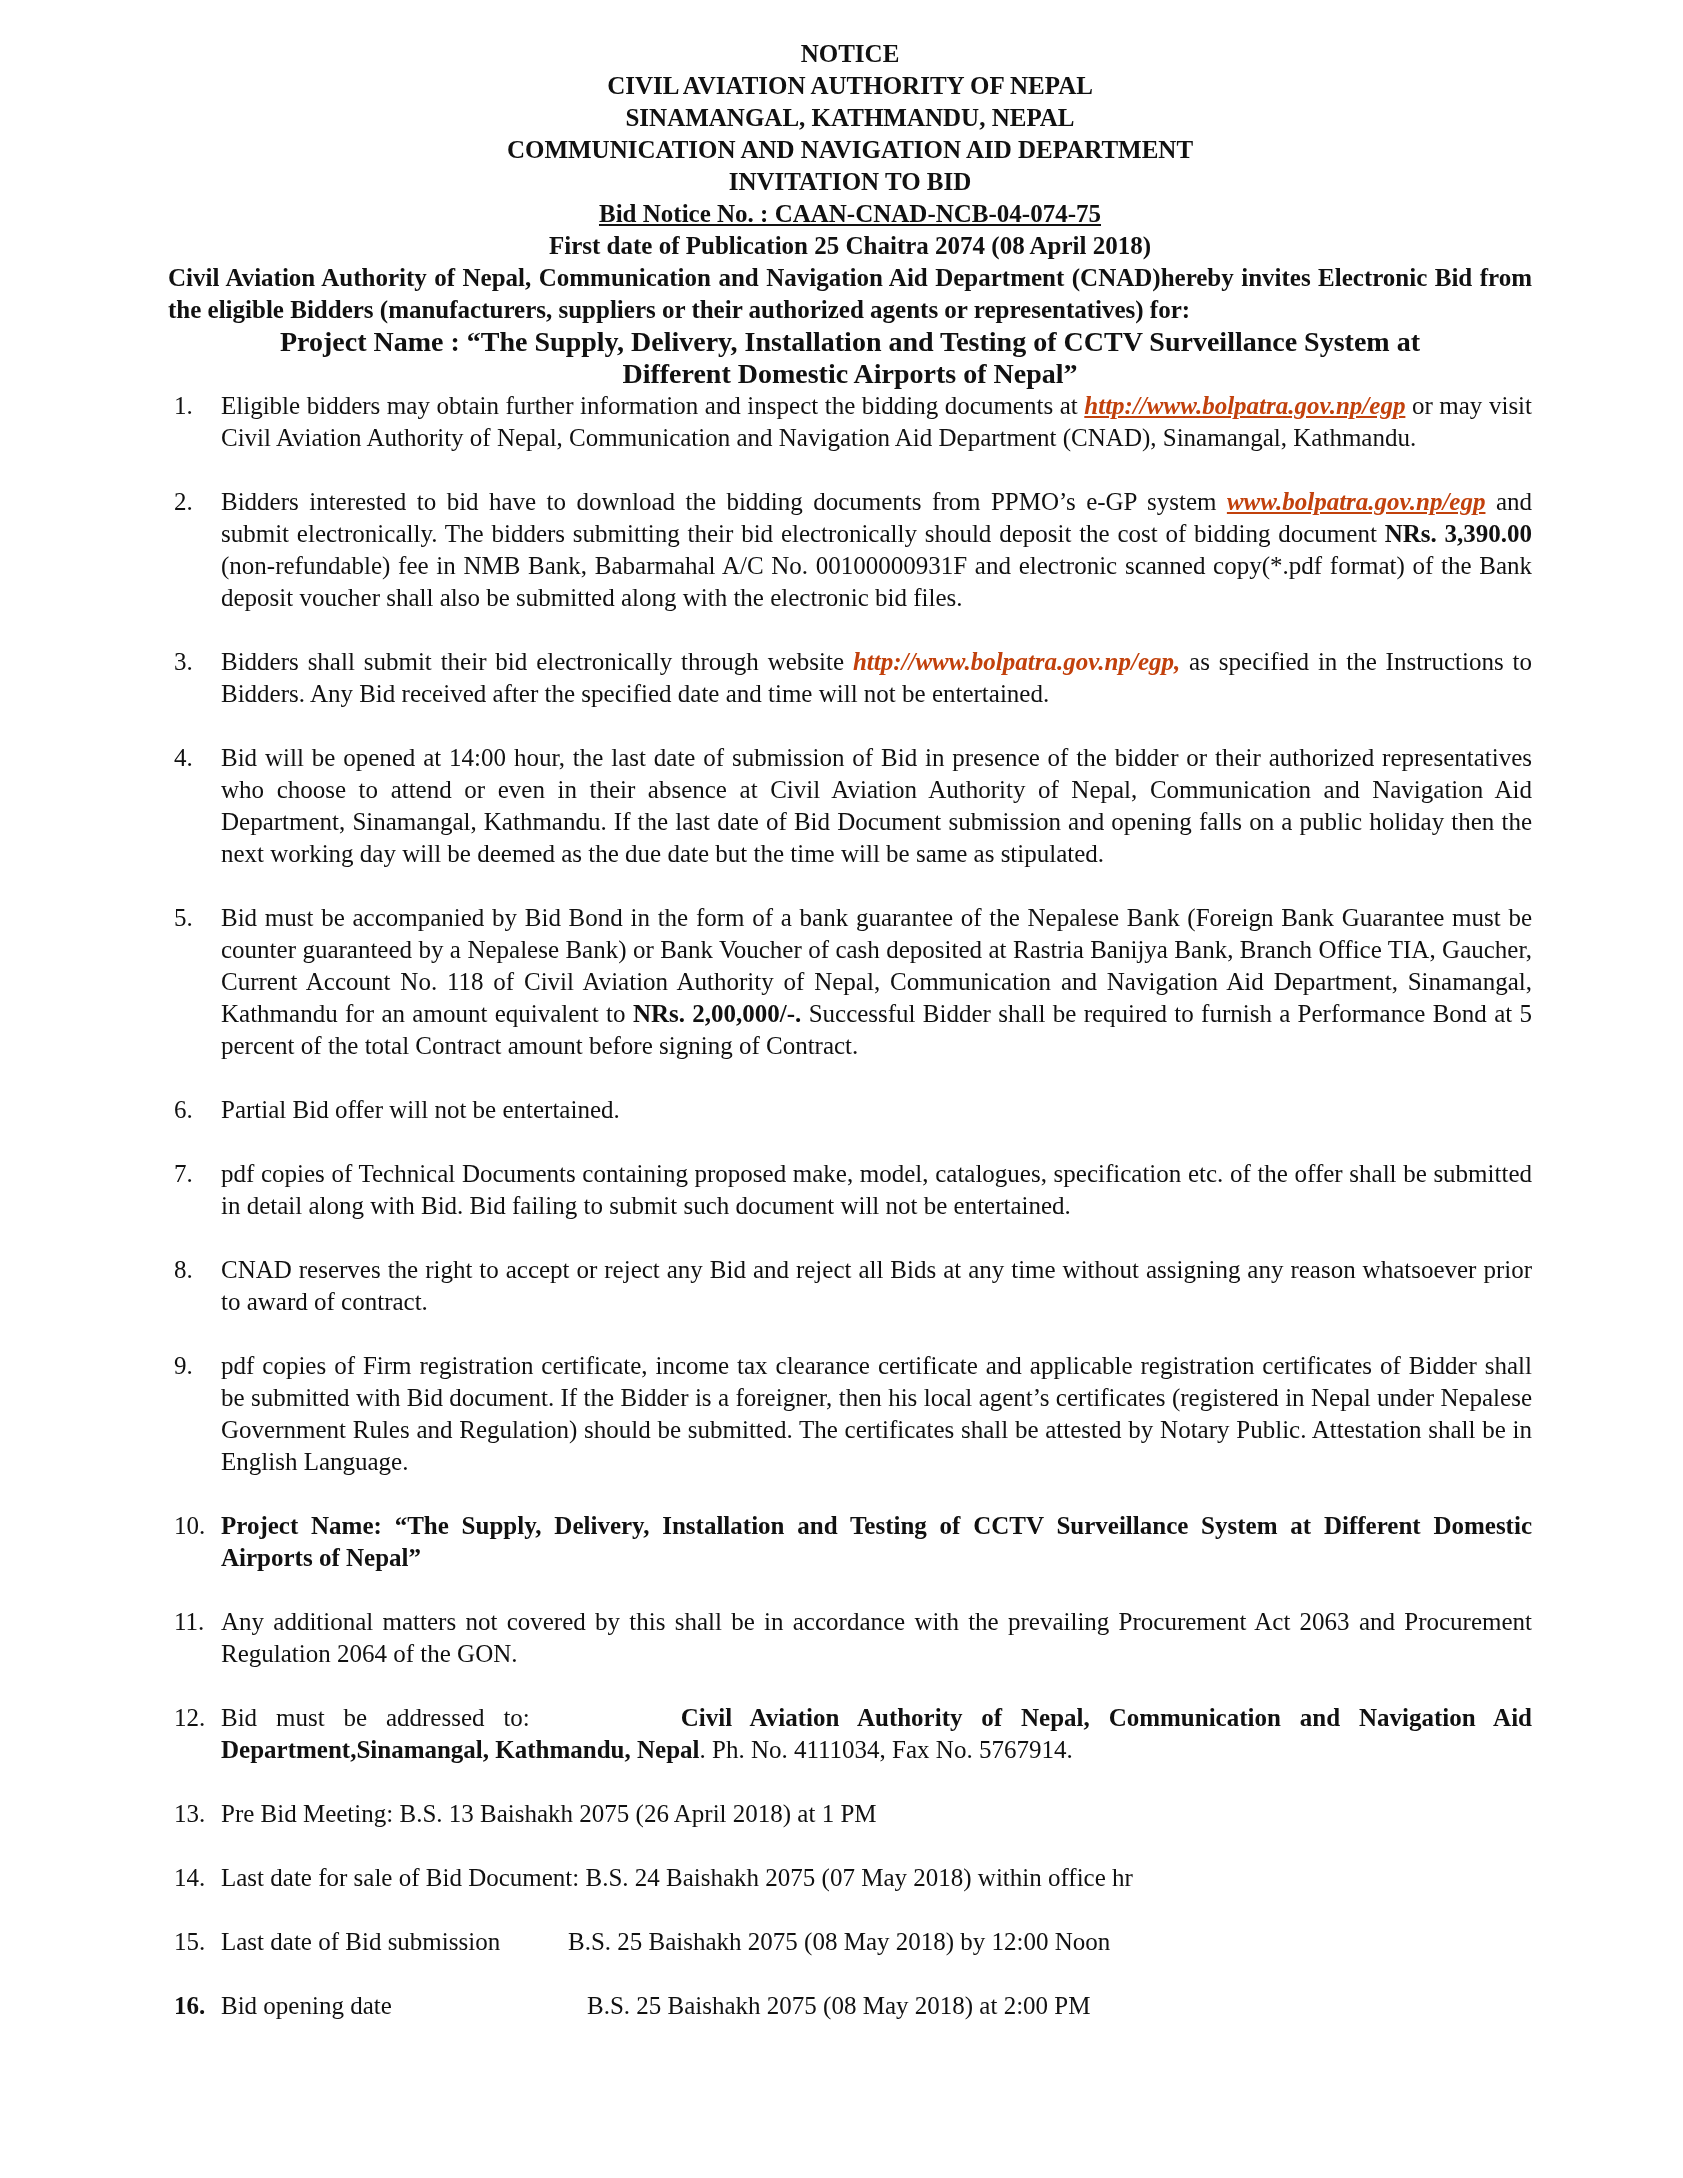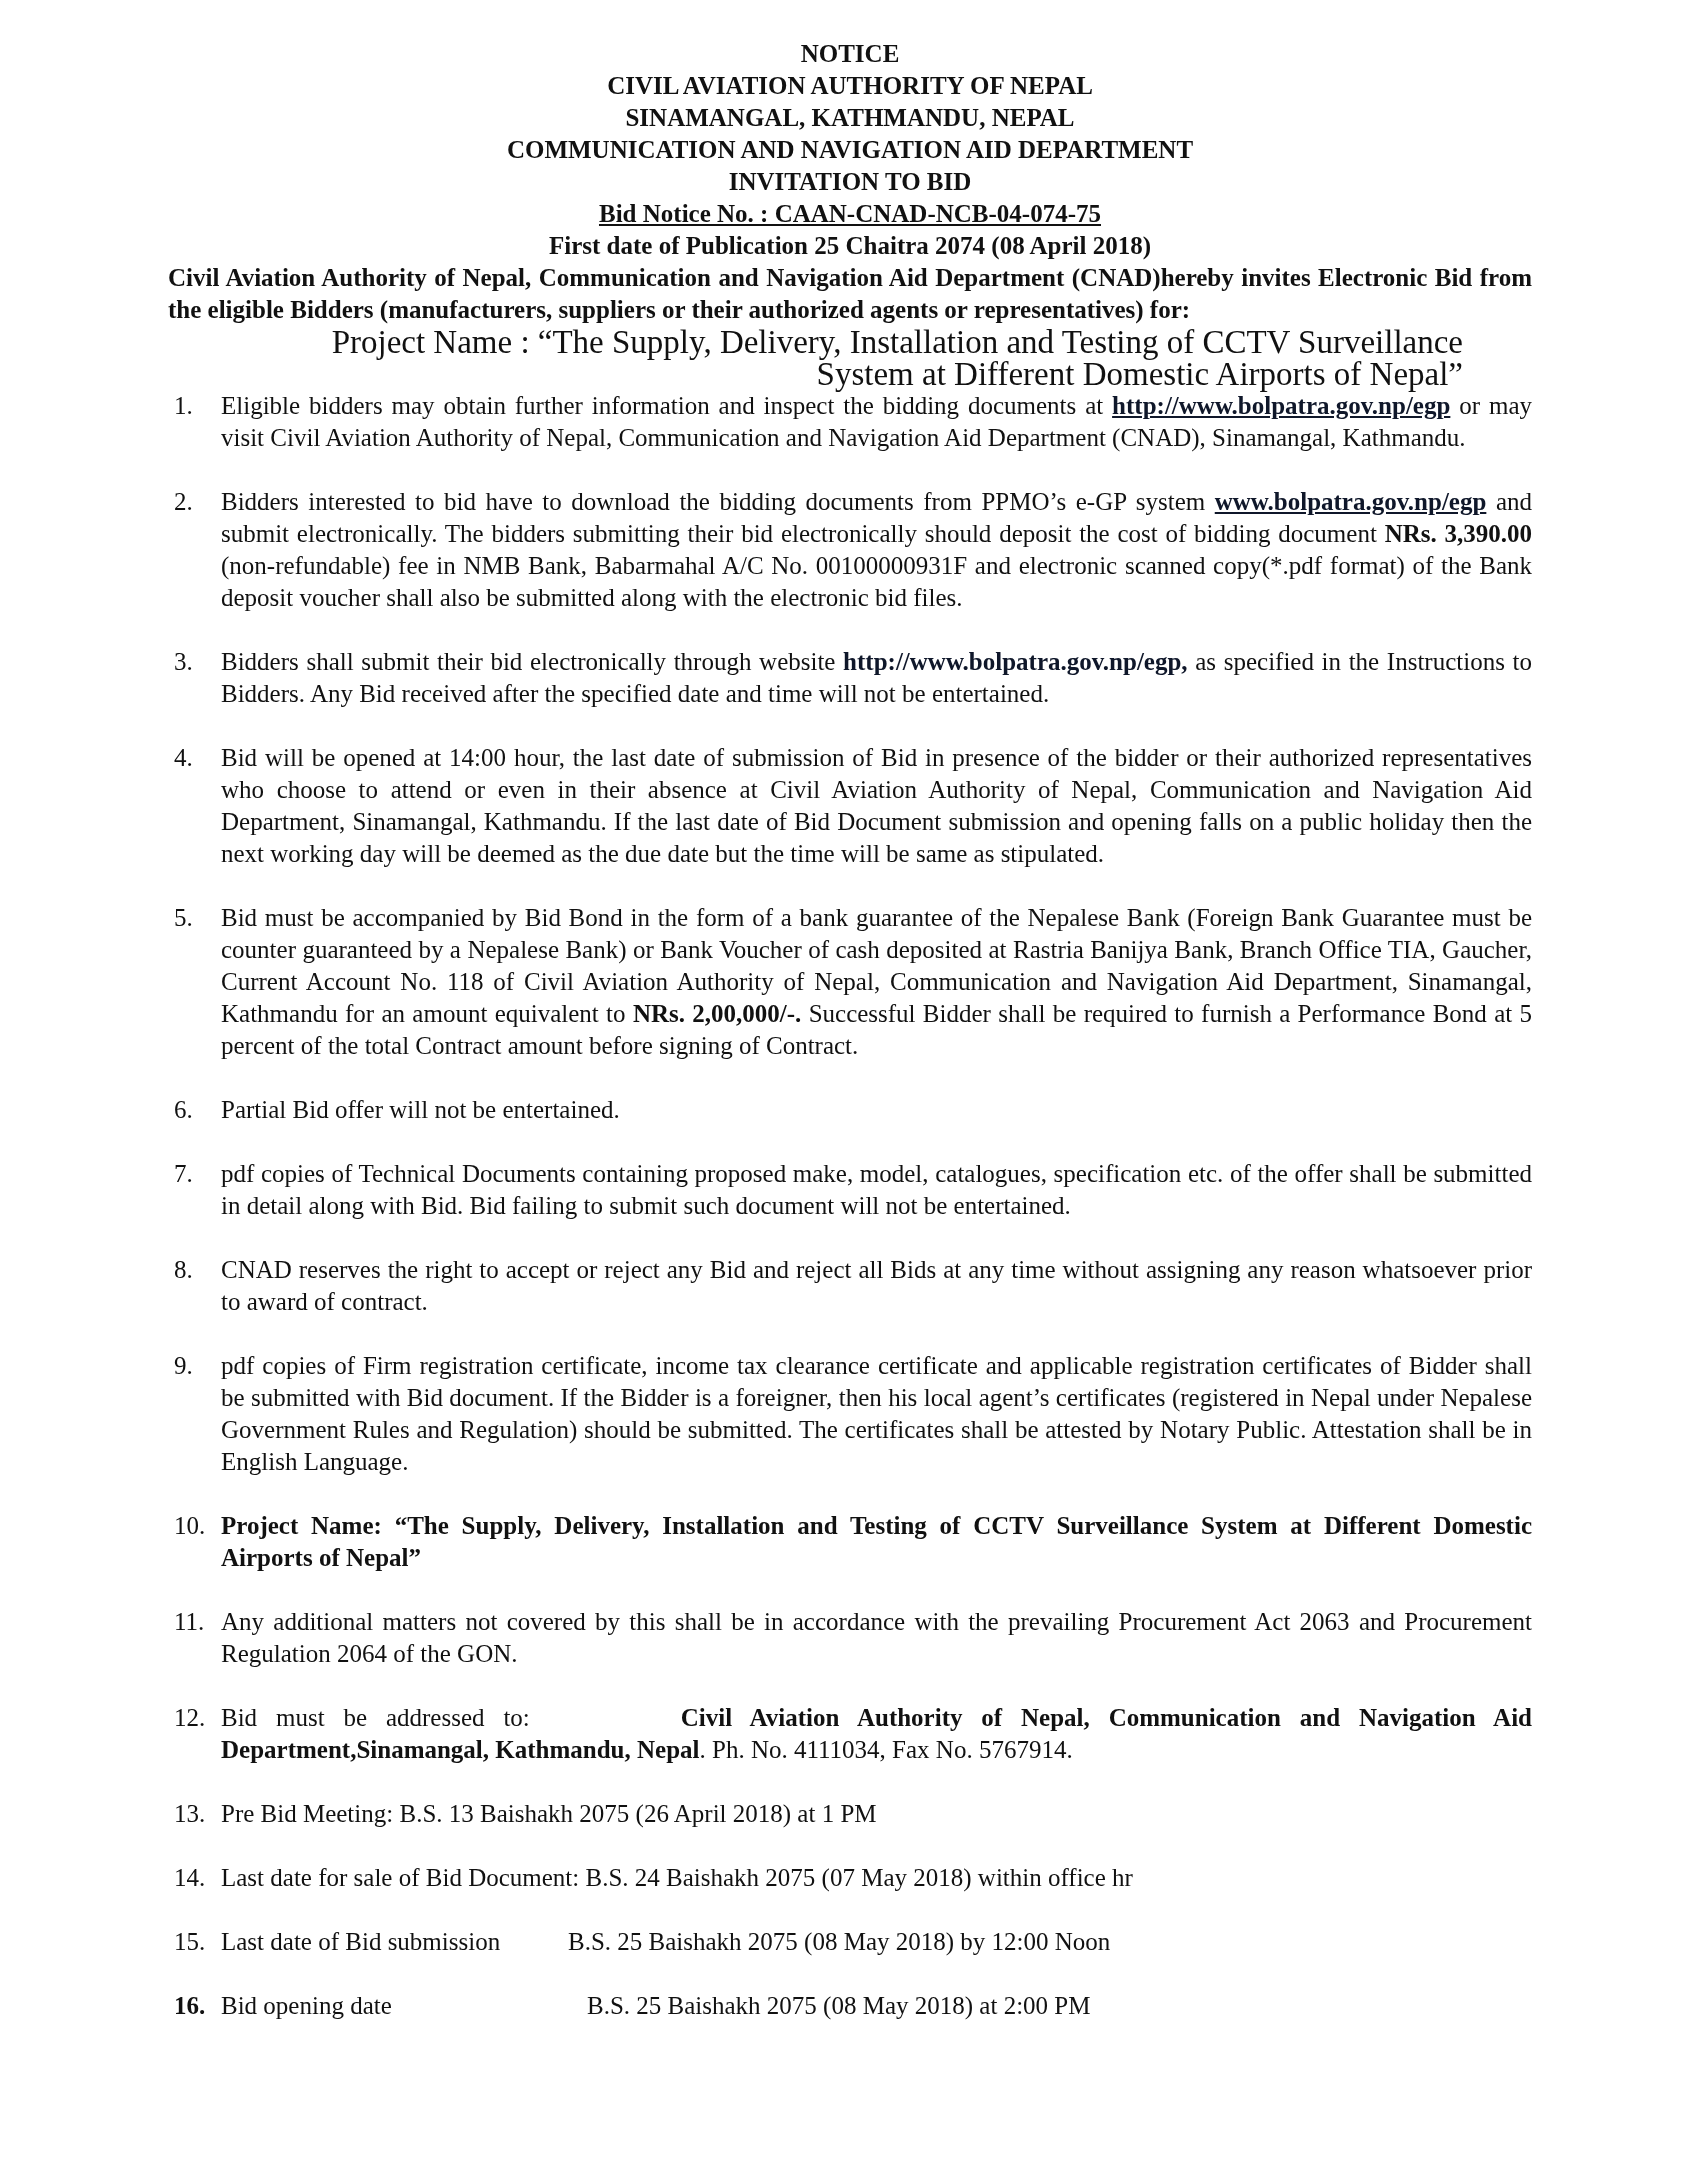"Project Name : “The Supply," .center { font-size: 33px -> 28px; font-weight: normal -> bold; text-align: right -> center }
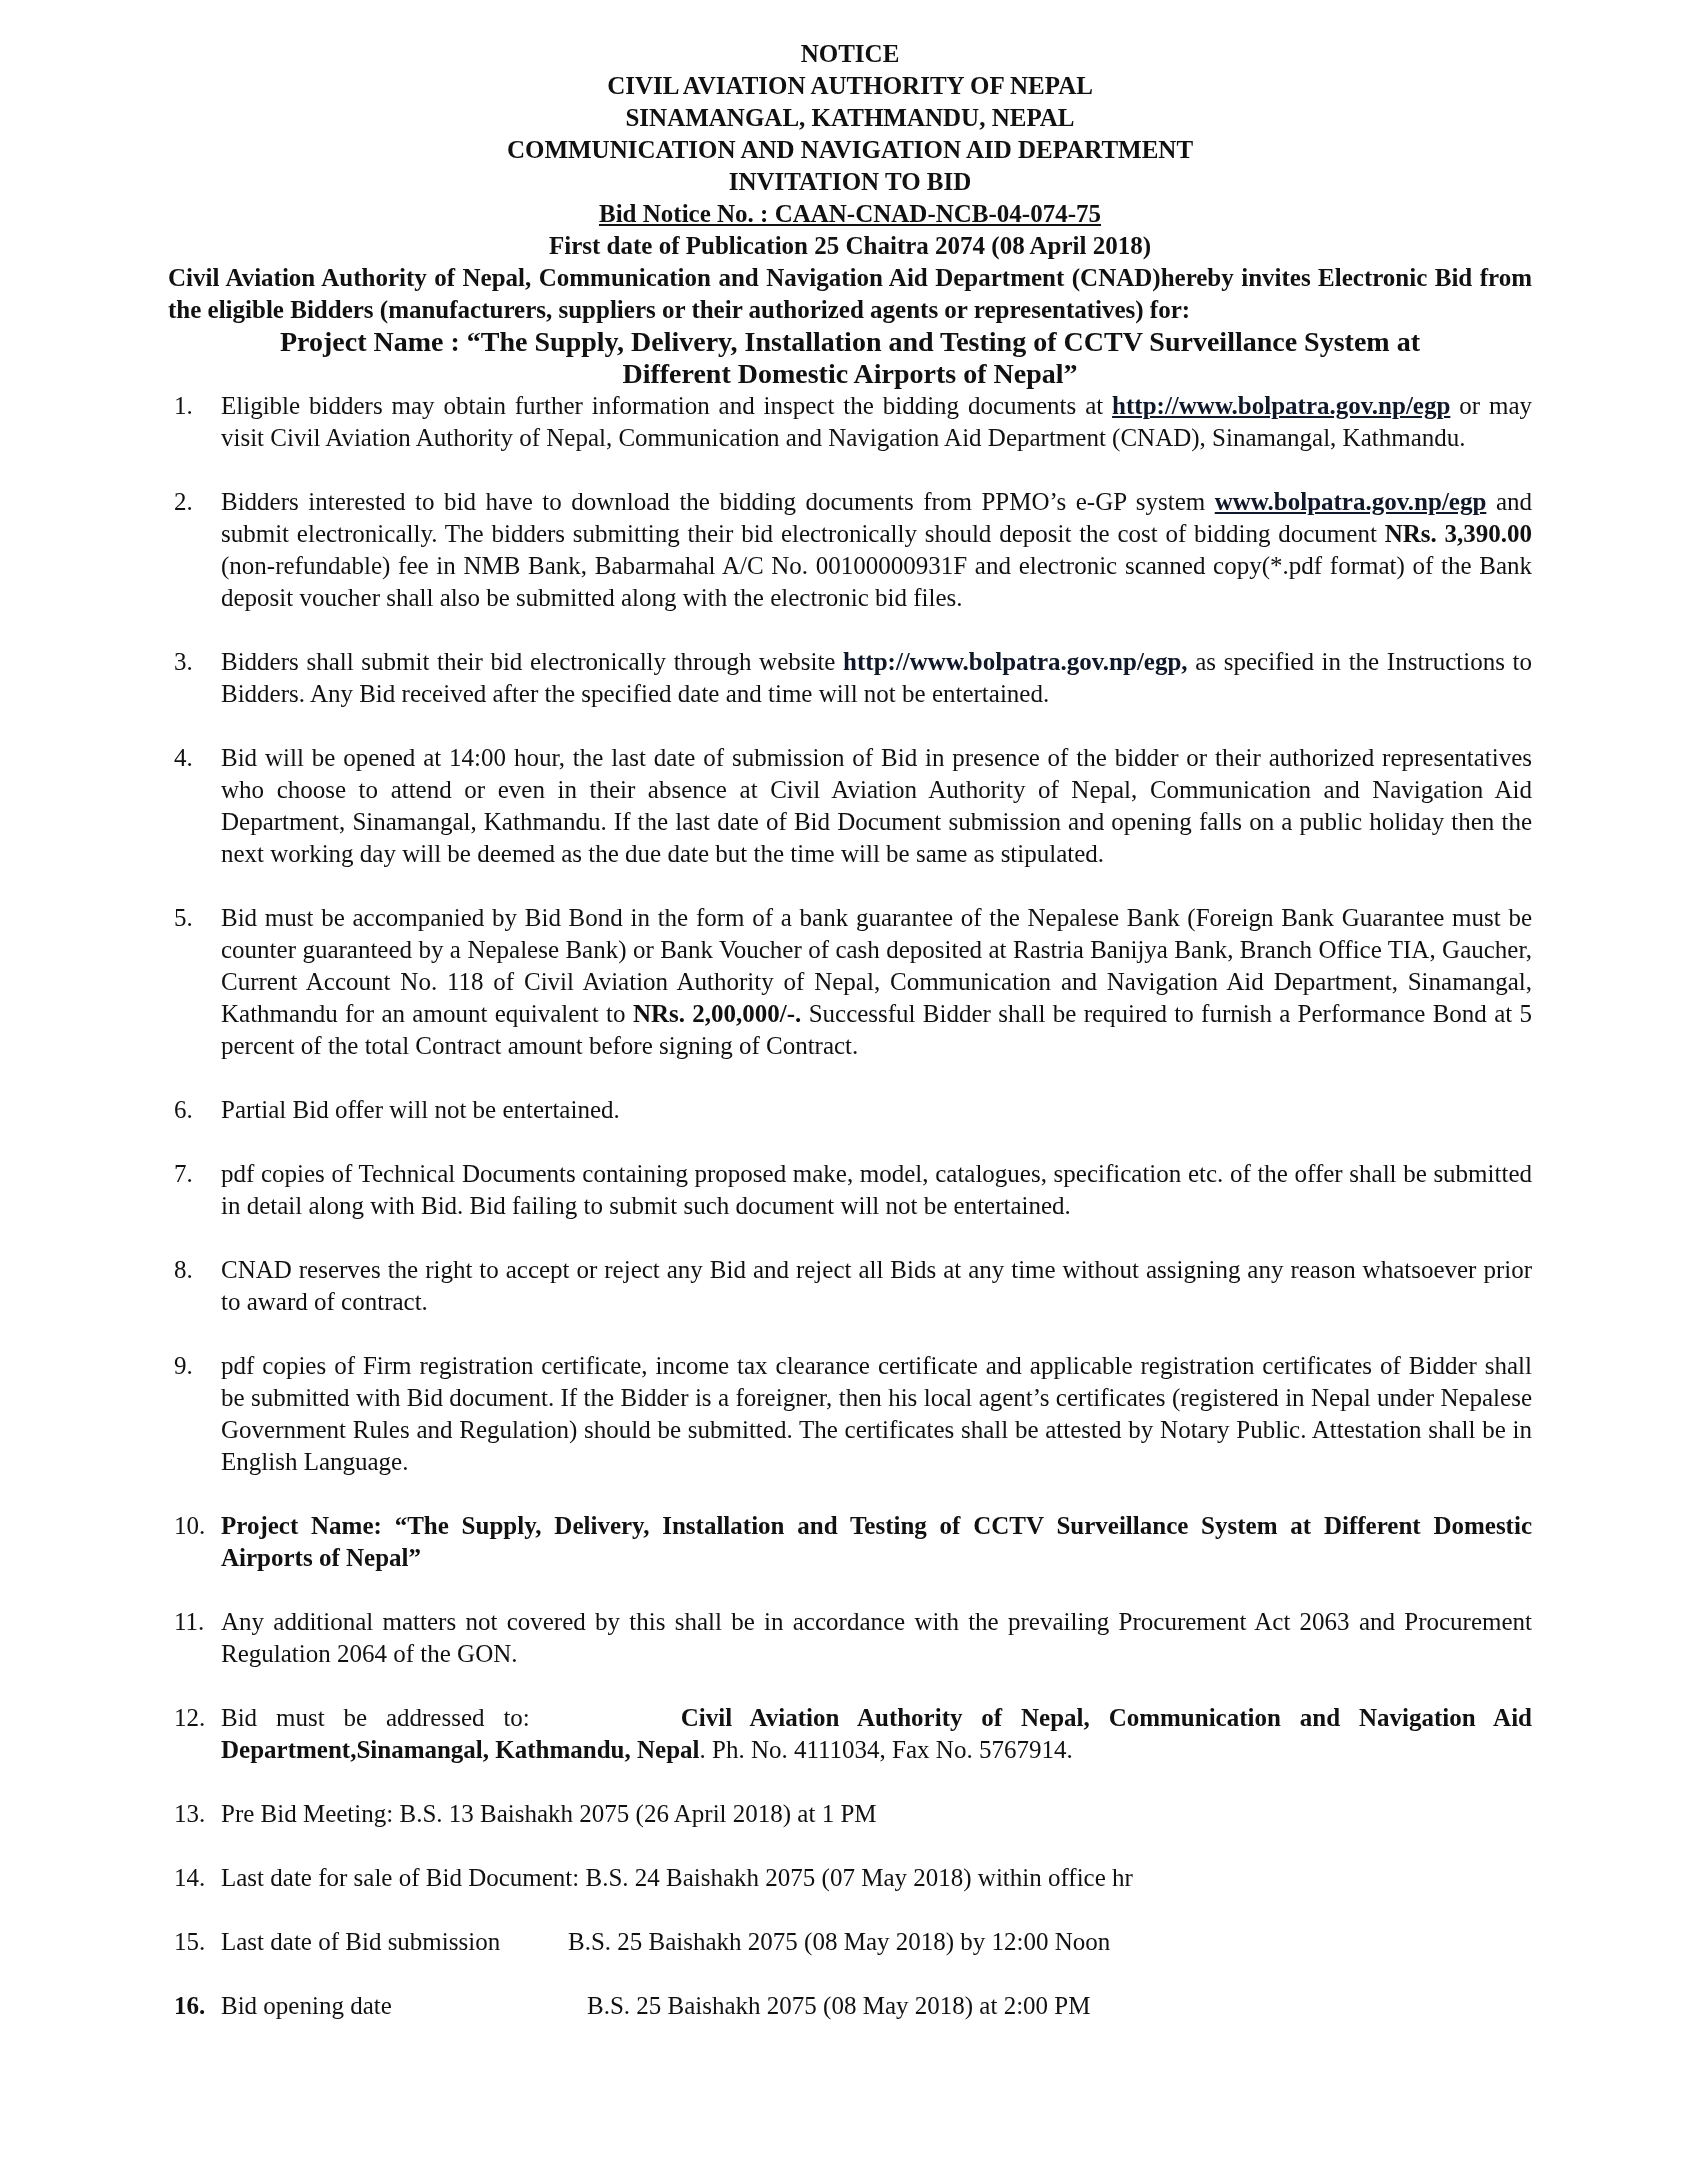"http://www.bolpatra.gov.np/egp" .link { color: #0f172a -> #c2410c; font-style: none -> italic }
